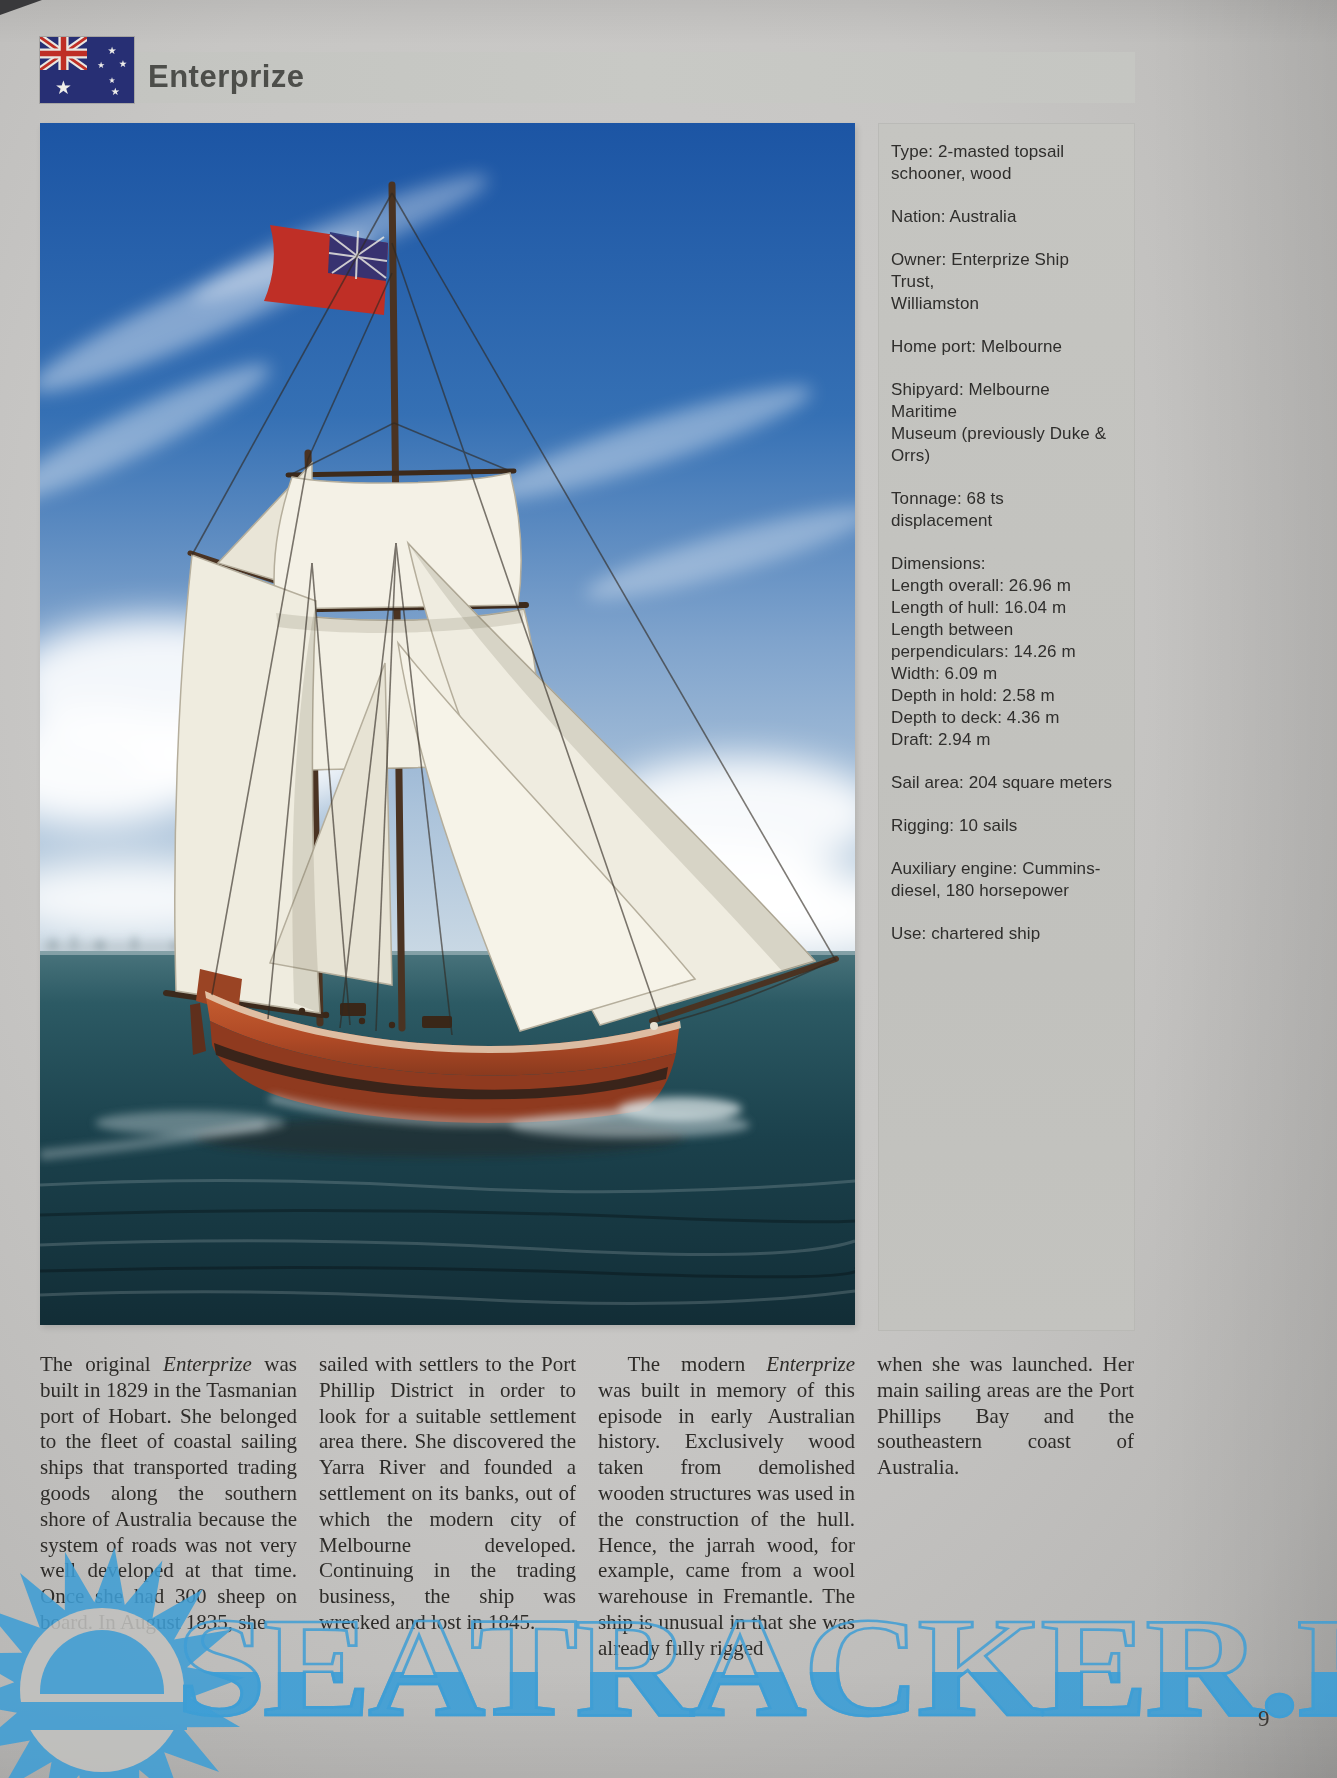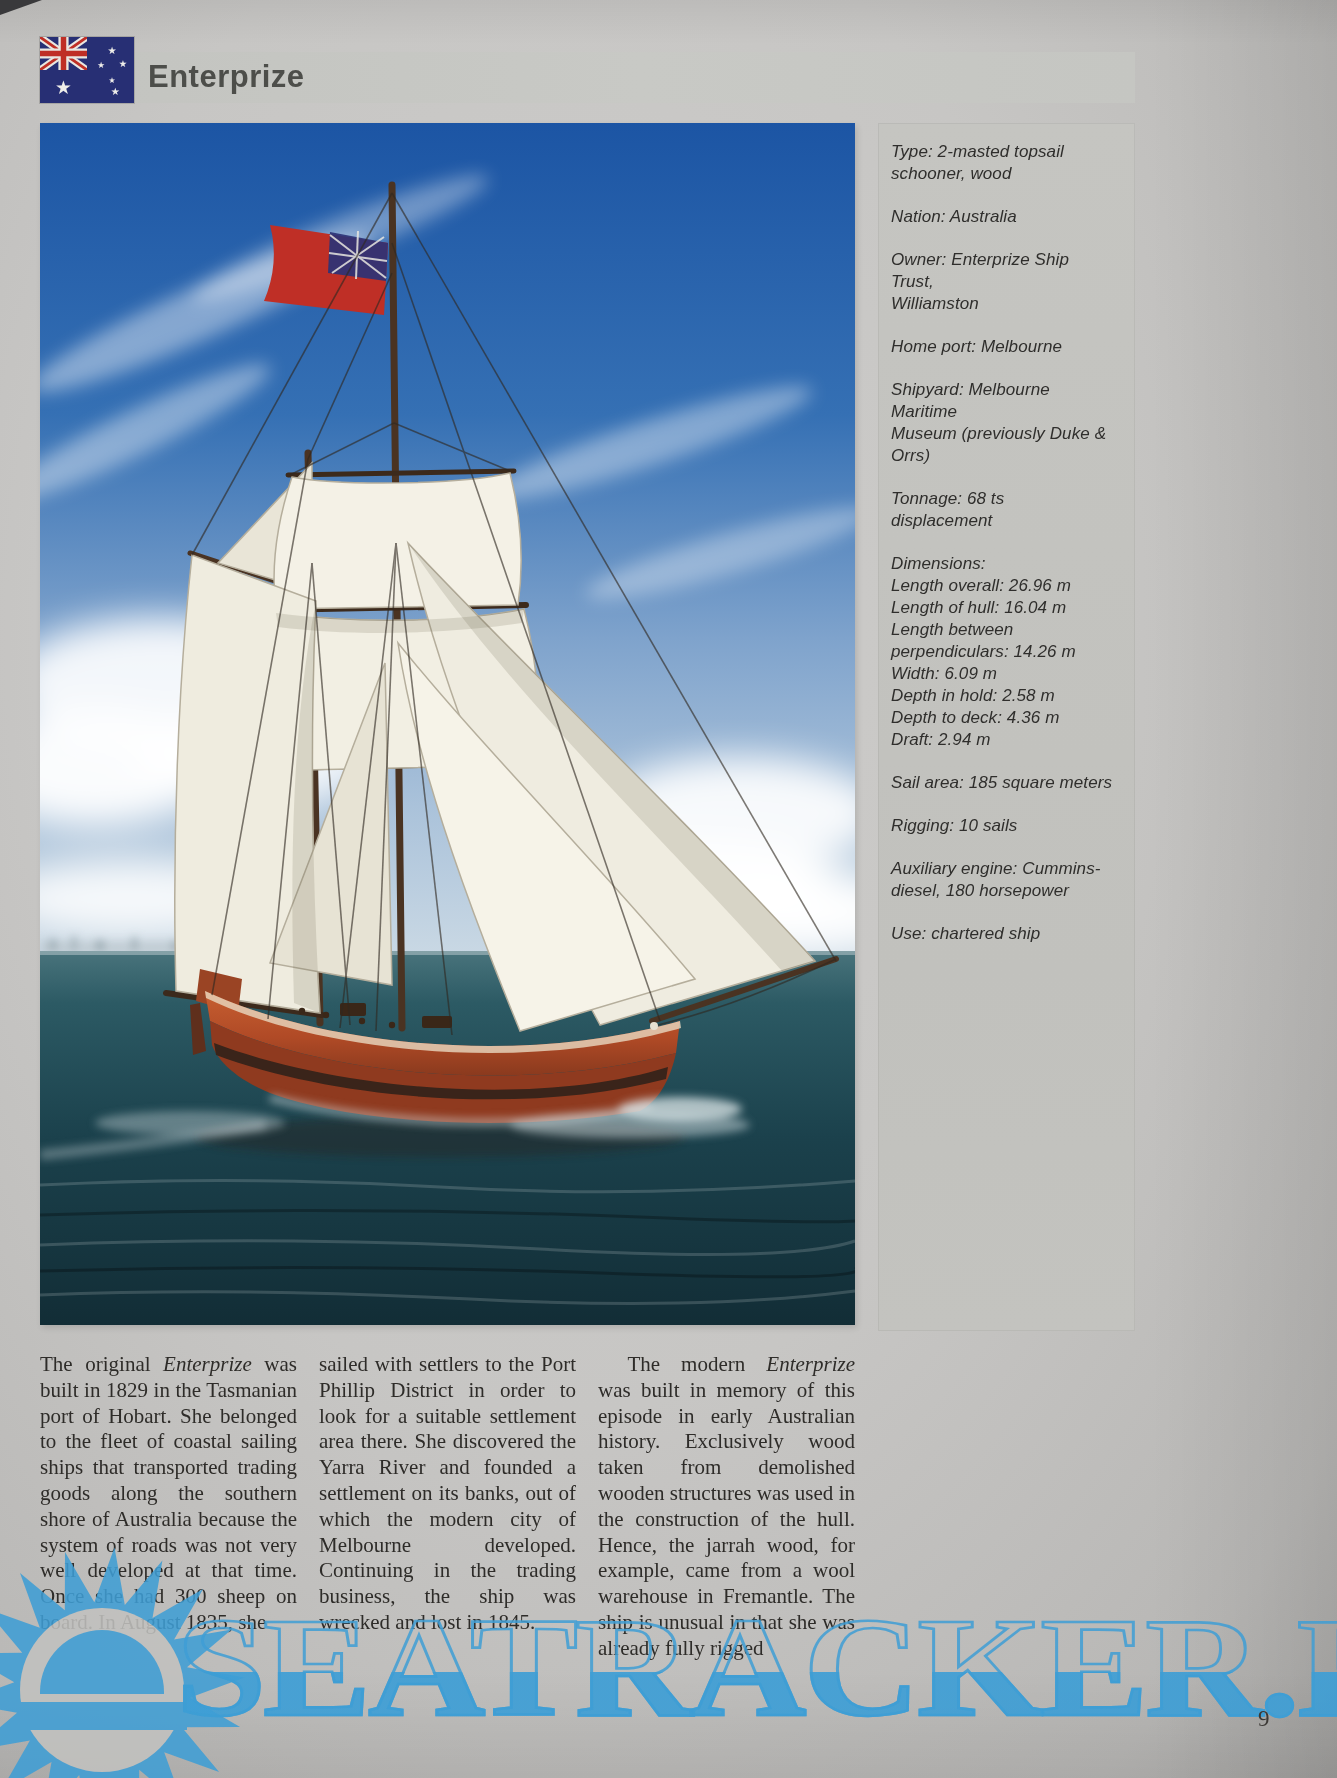"Type: 2-masted topsail" .spec { font-style: italic -> none }
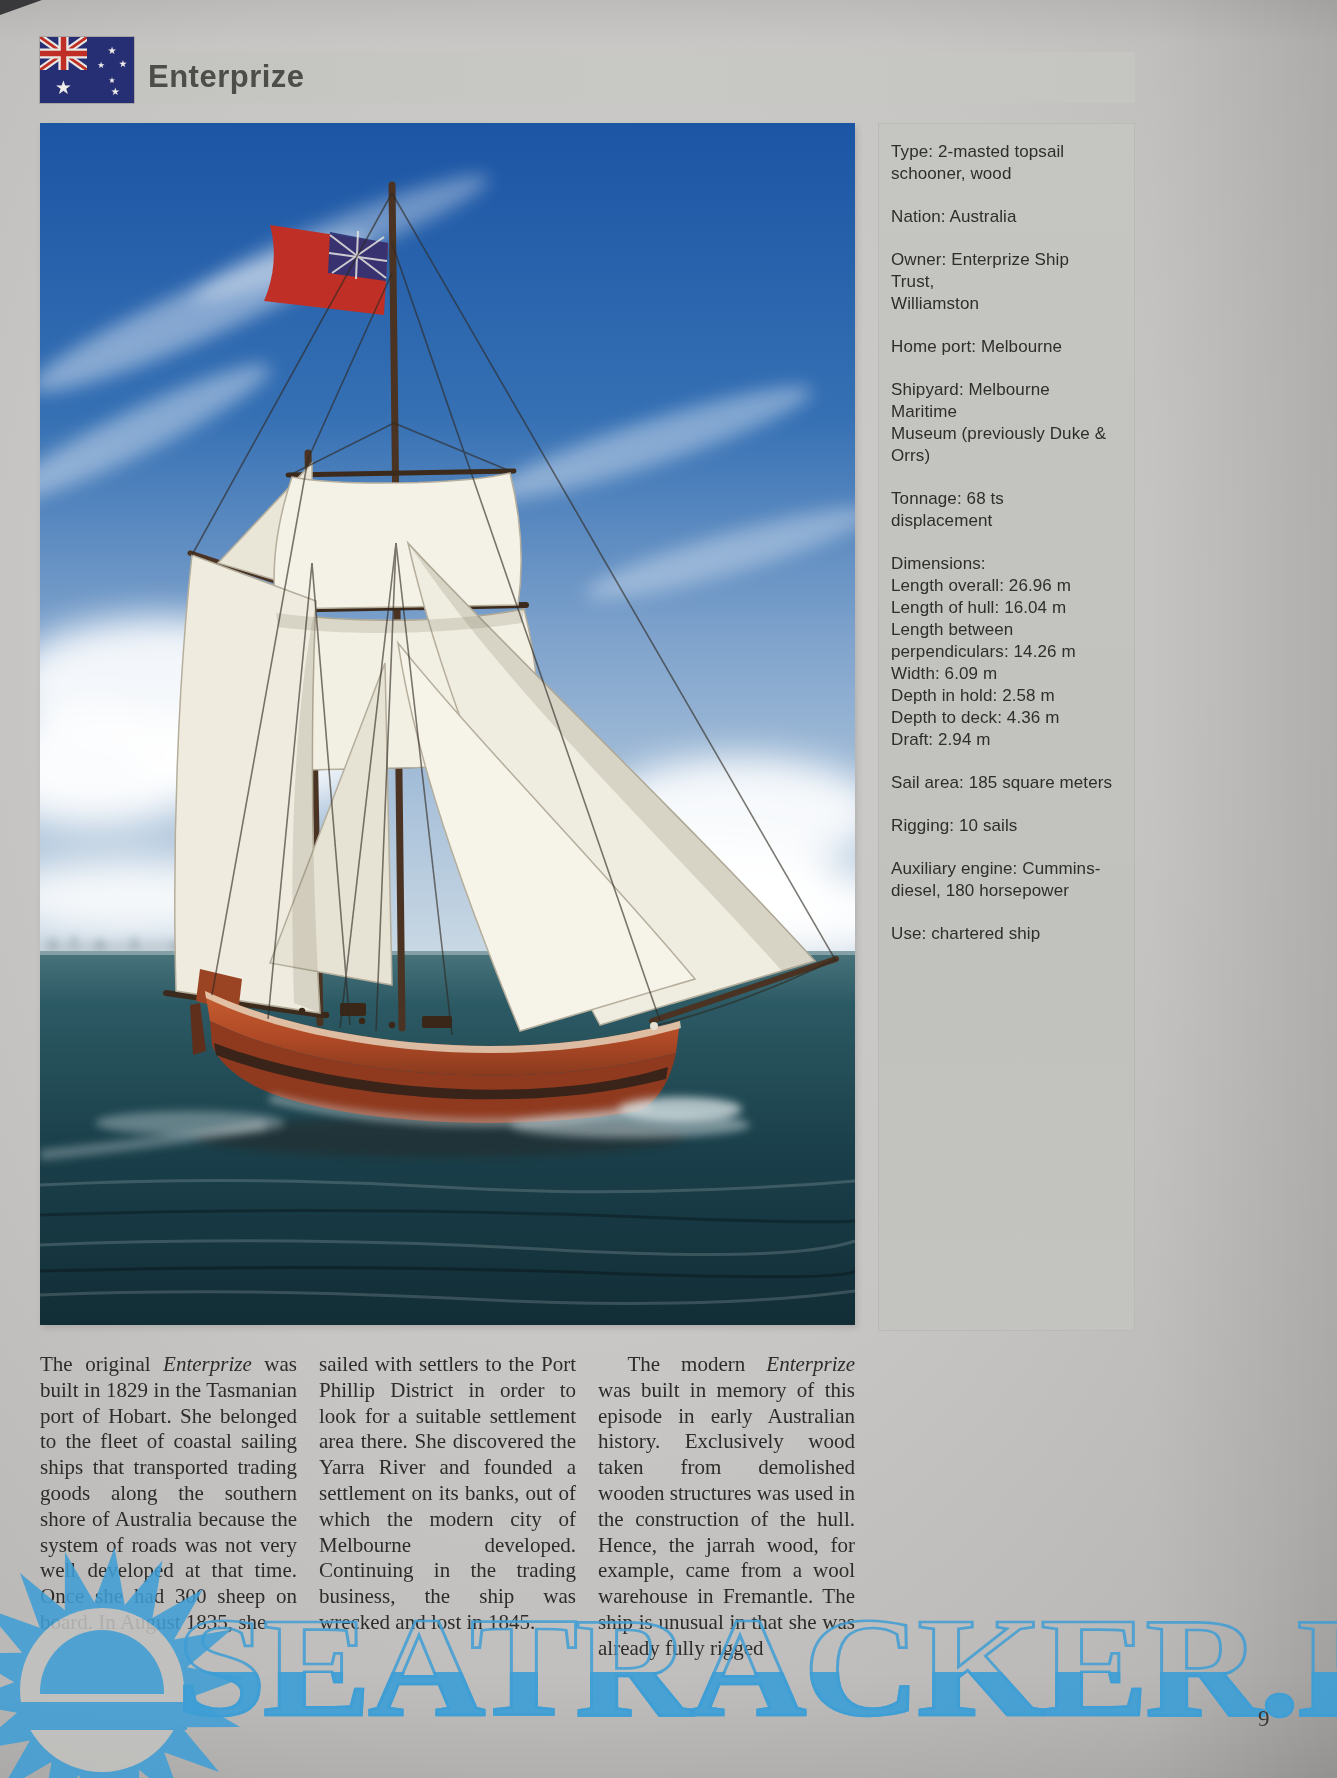"Sail area: 185 square meters" p.spec { text: 185 -> 204 }
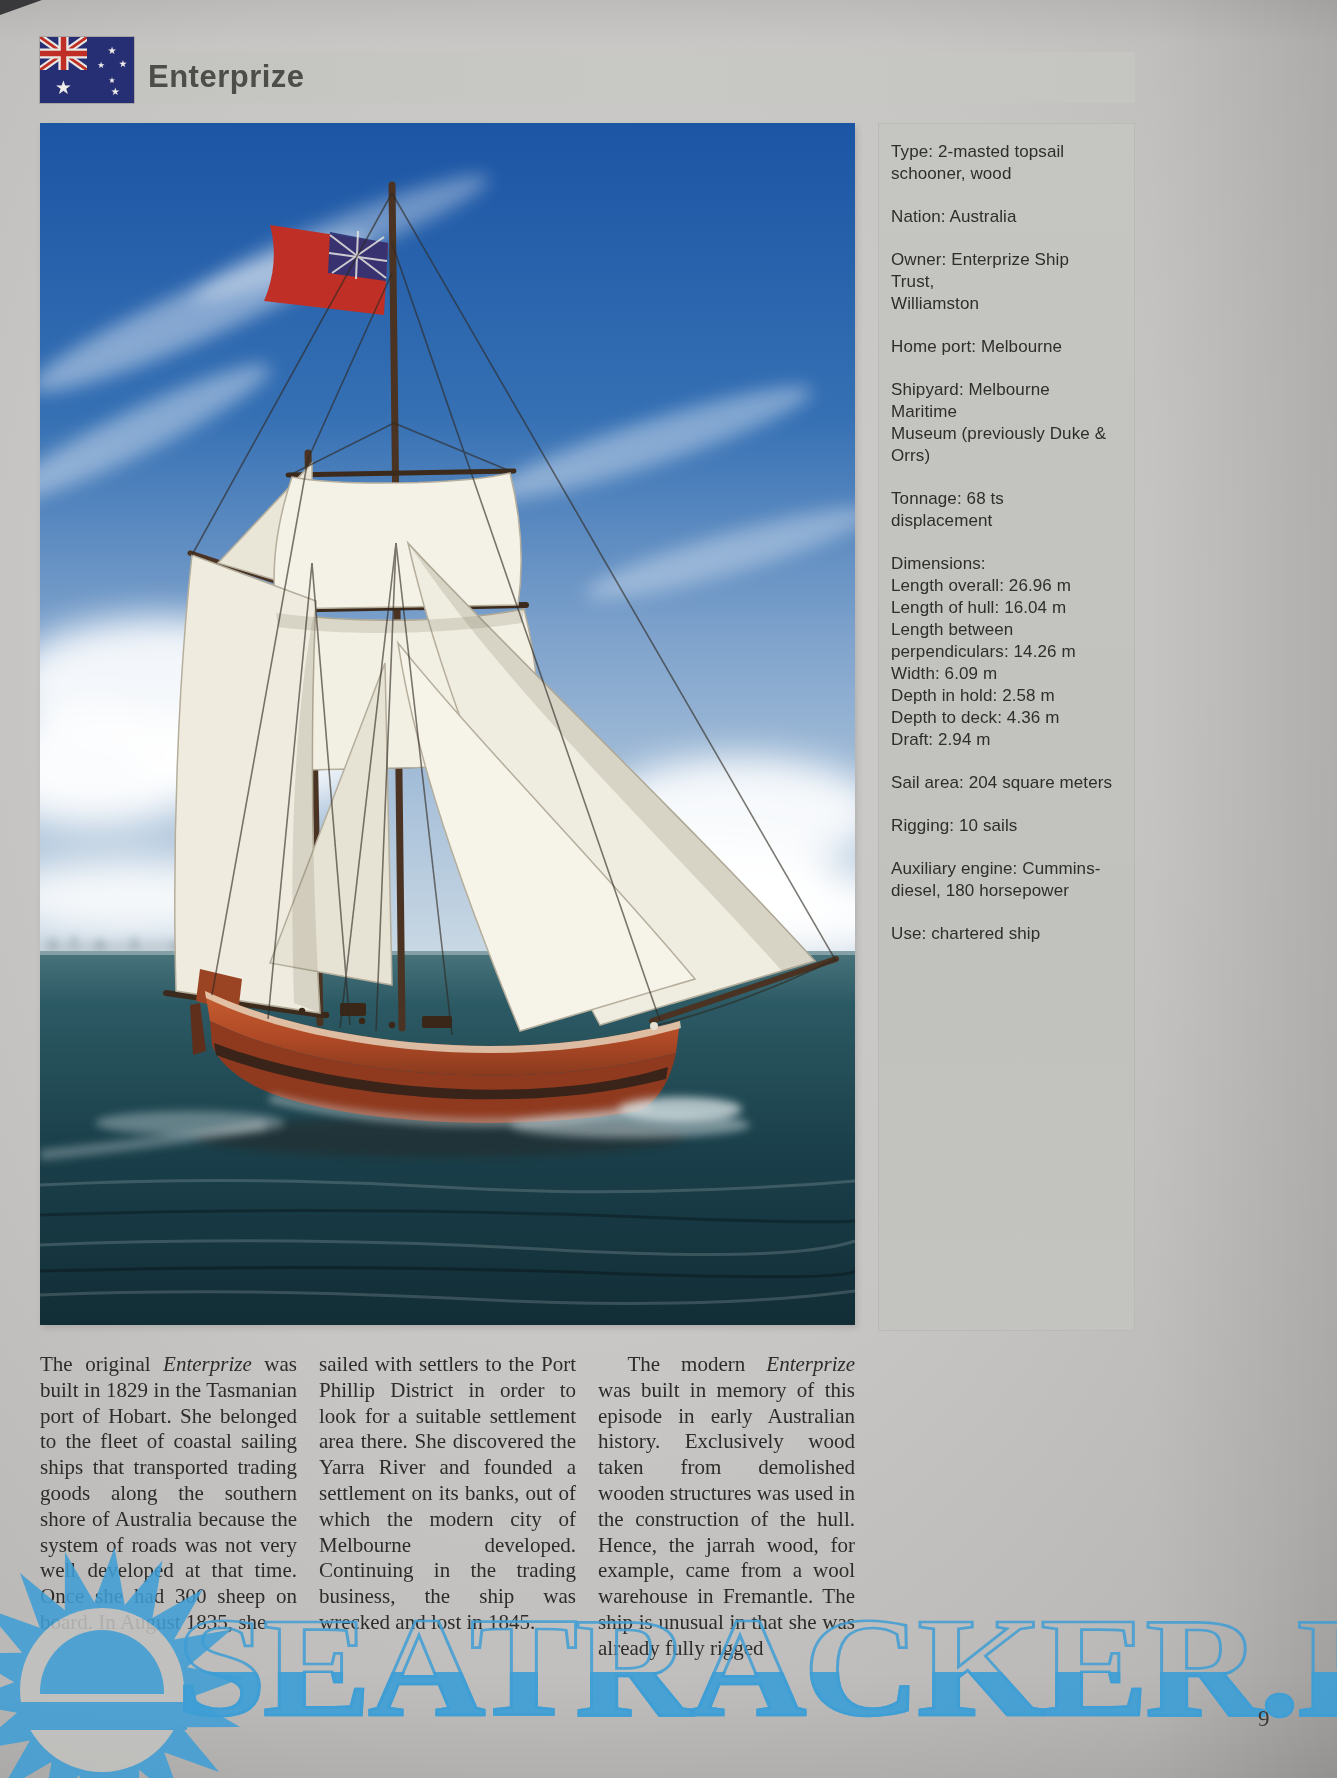"when she was launched. Her" p.col { html: none -> <p><span>when she was launched. Her main sailing areas are the Port Phillips Bay and the southeastern coast of Australia.</span></p> }
